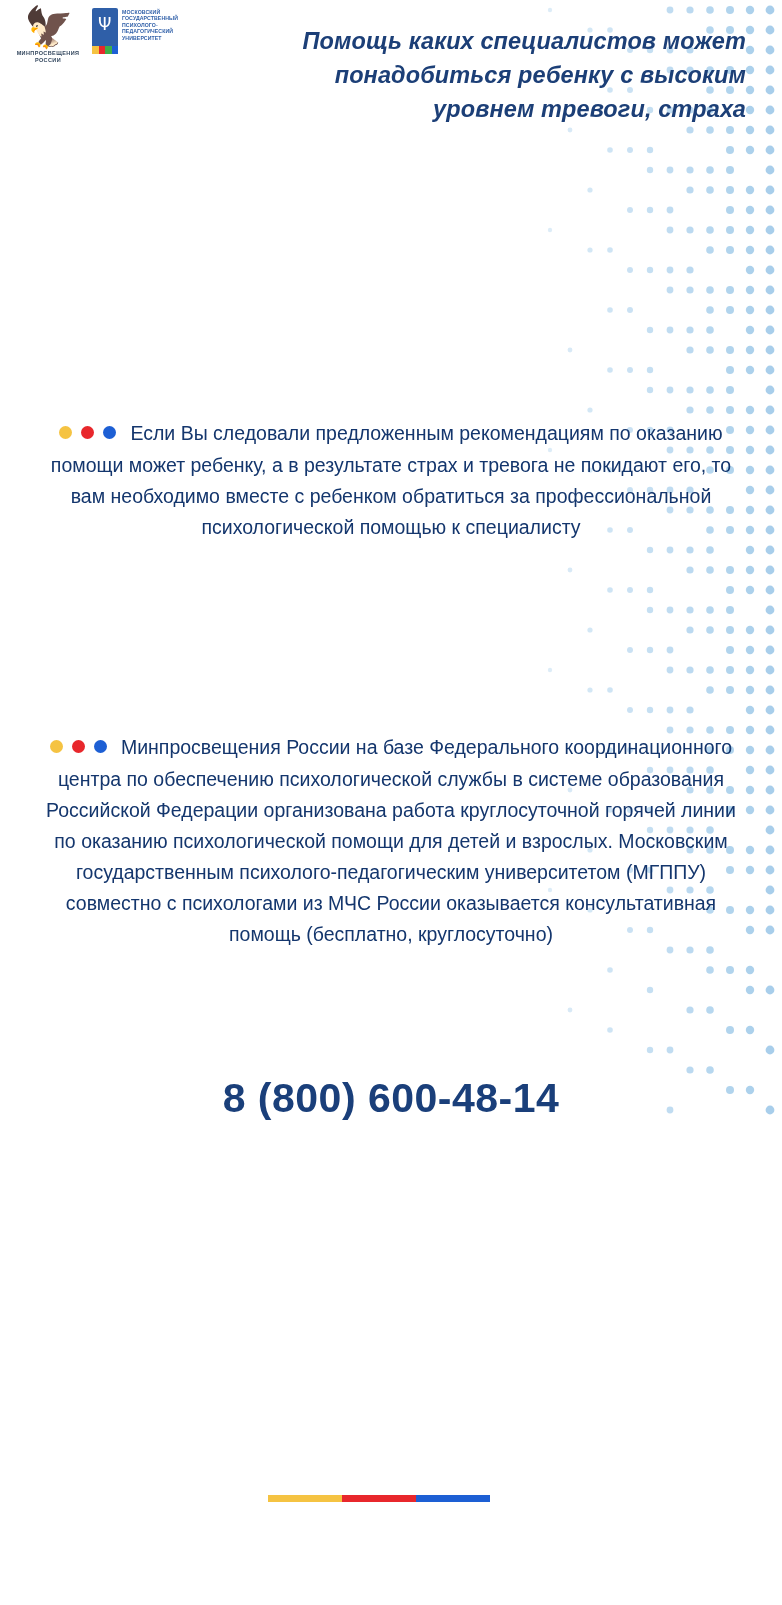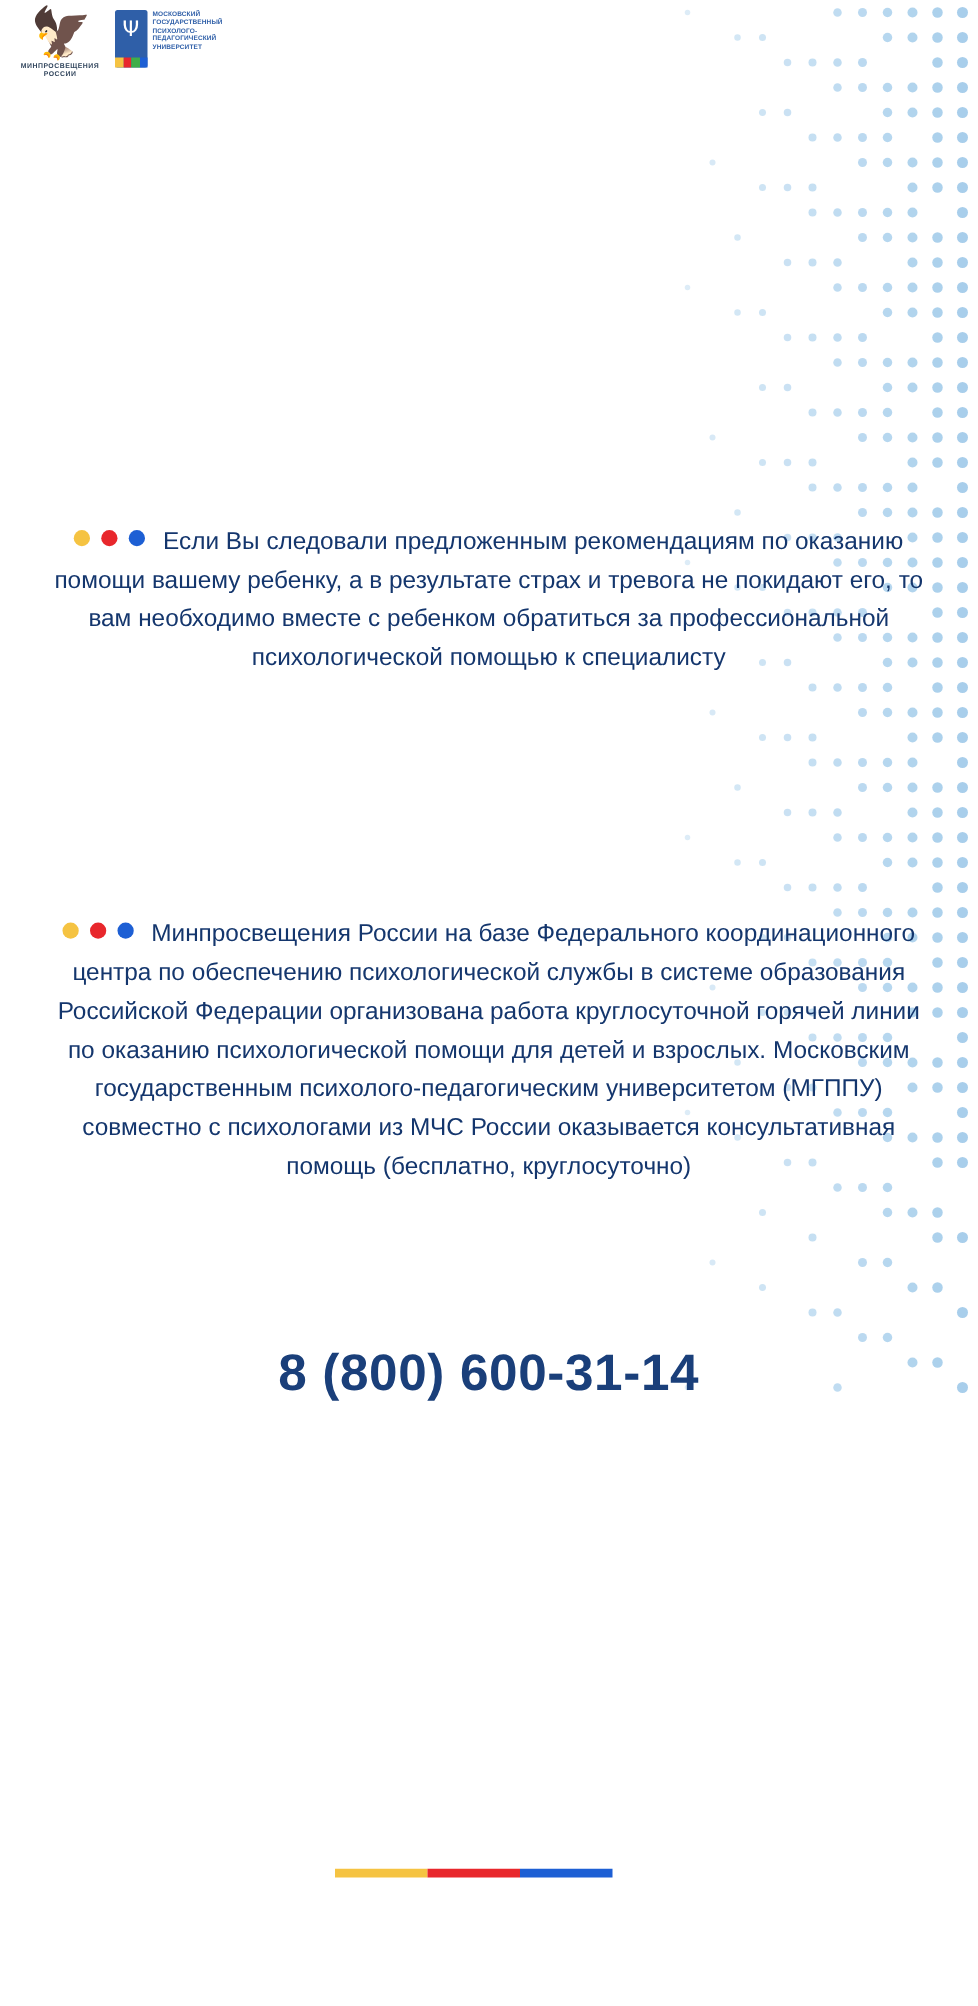"Помощь каких специалистов может" div.header-title { html: none -> <div>Помощь каких специалистов может понадобиться ребенку с высоким уровнем тревоги, страха</div> }
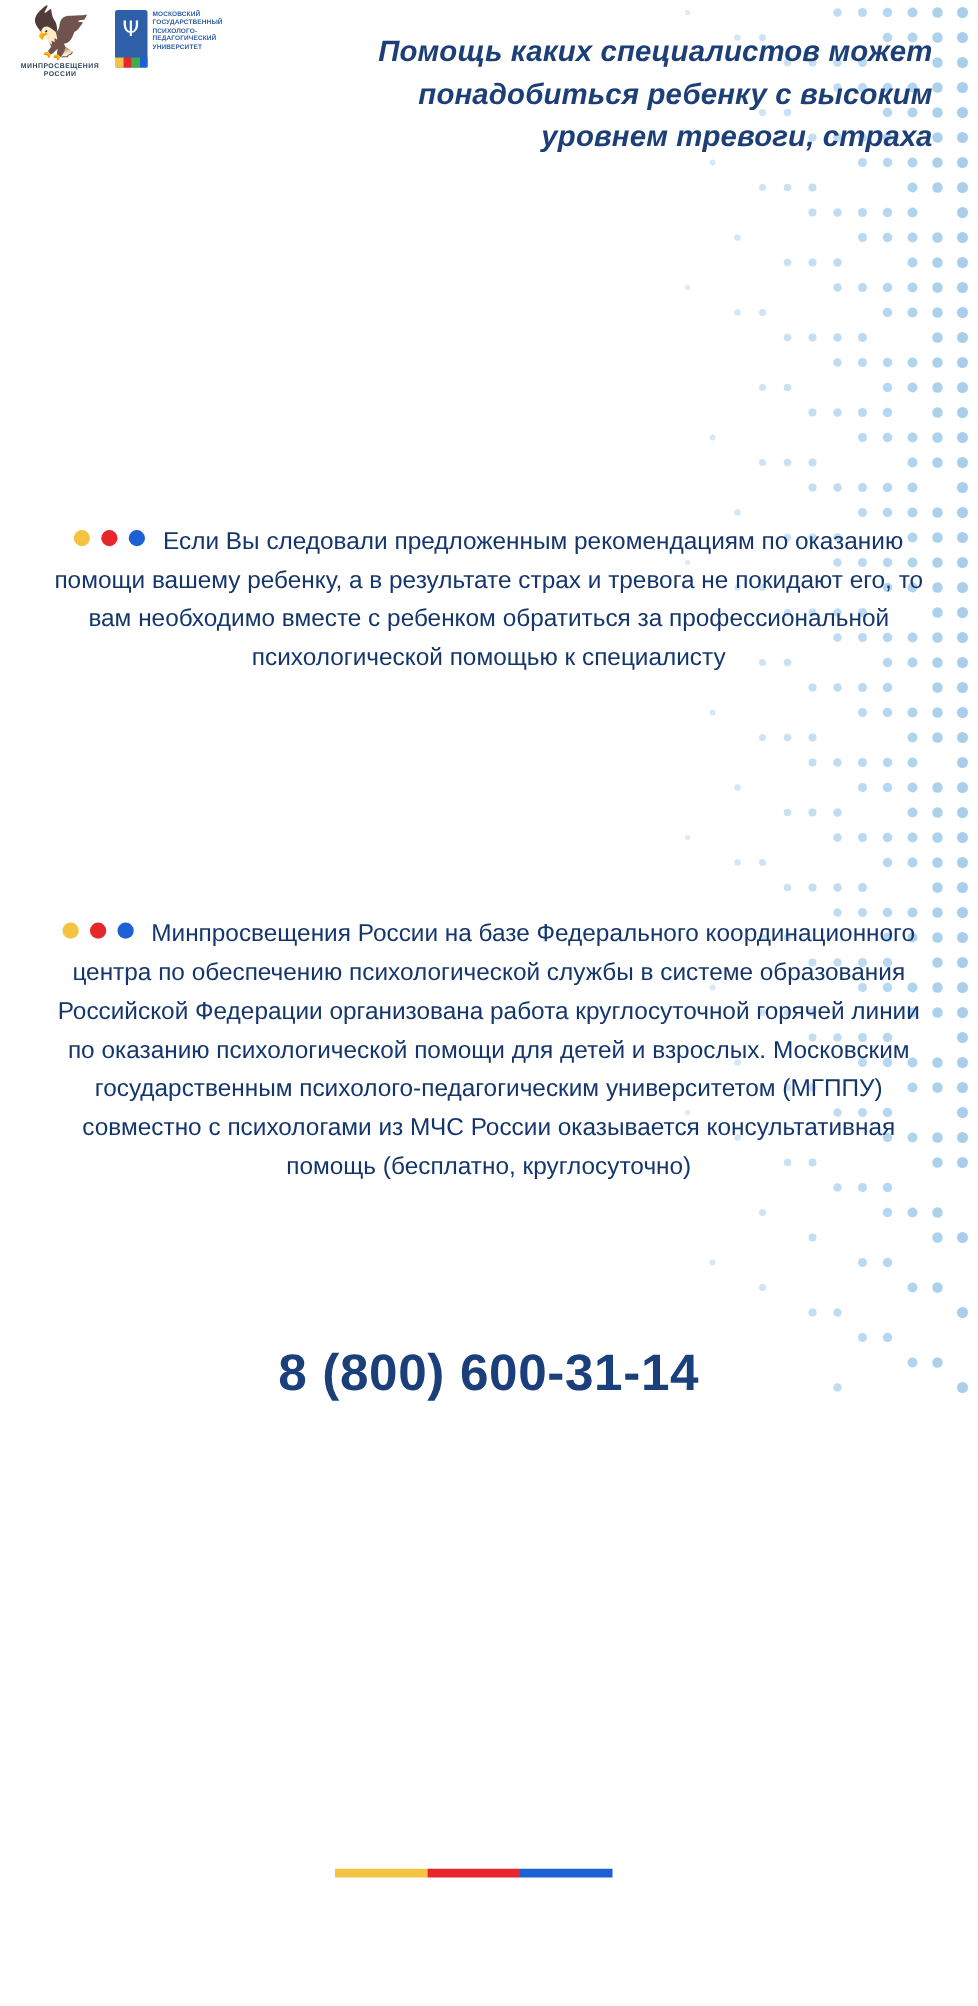"Если Вы следовали предложенным" span { text: вашему -> может }
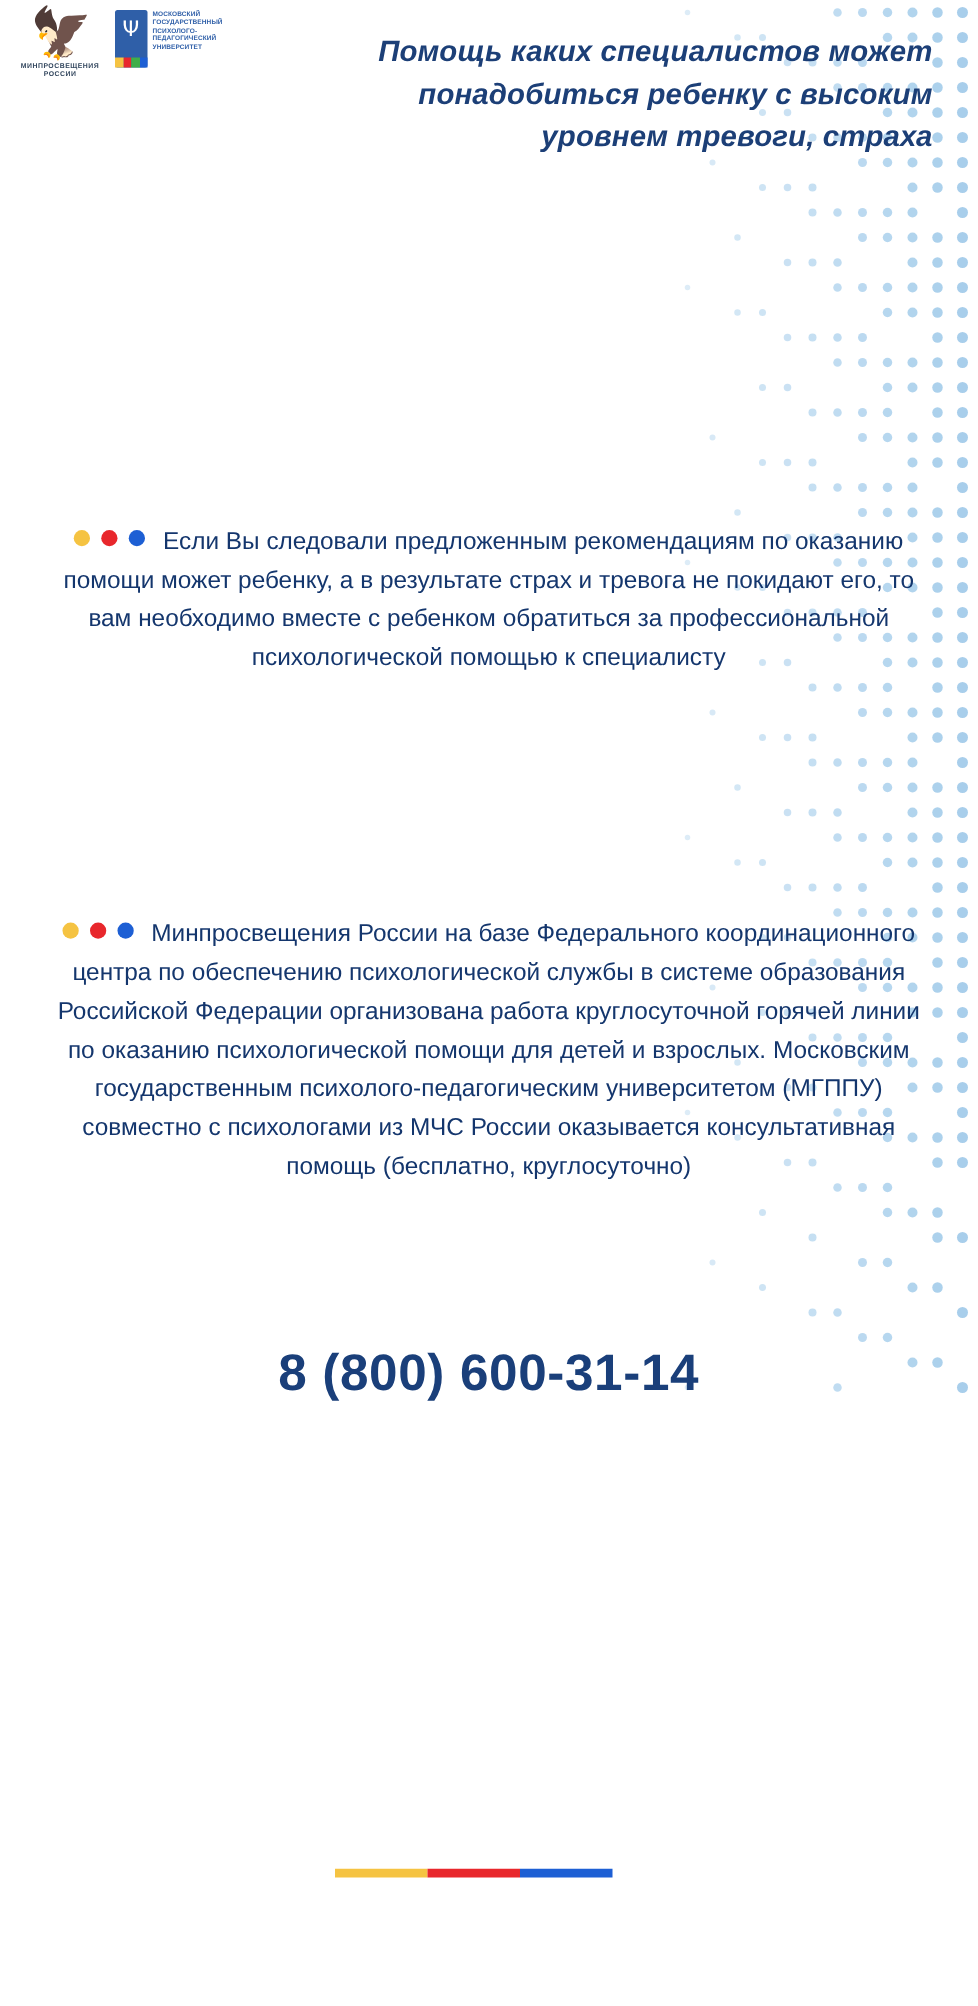"8 (800) 600-31-14" div.phone { text: 600-31-14 -> 600-48-14 }
